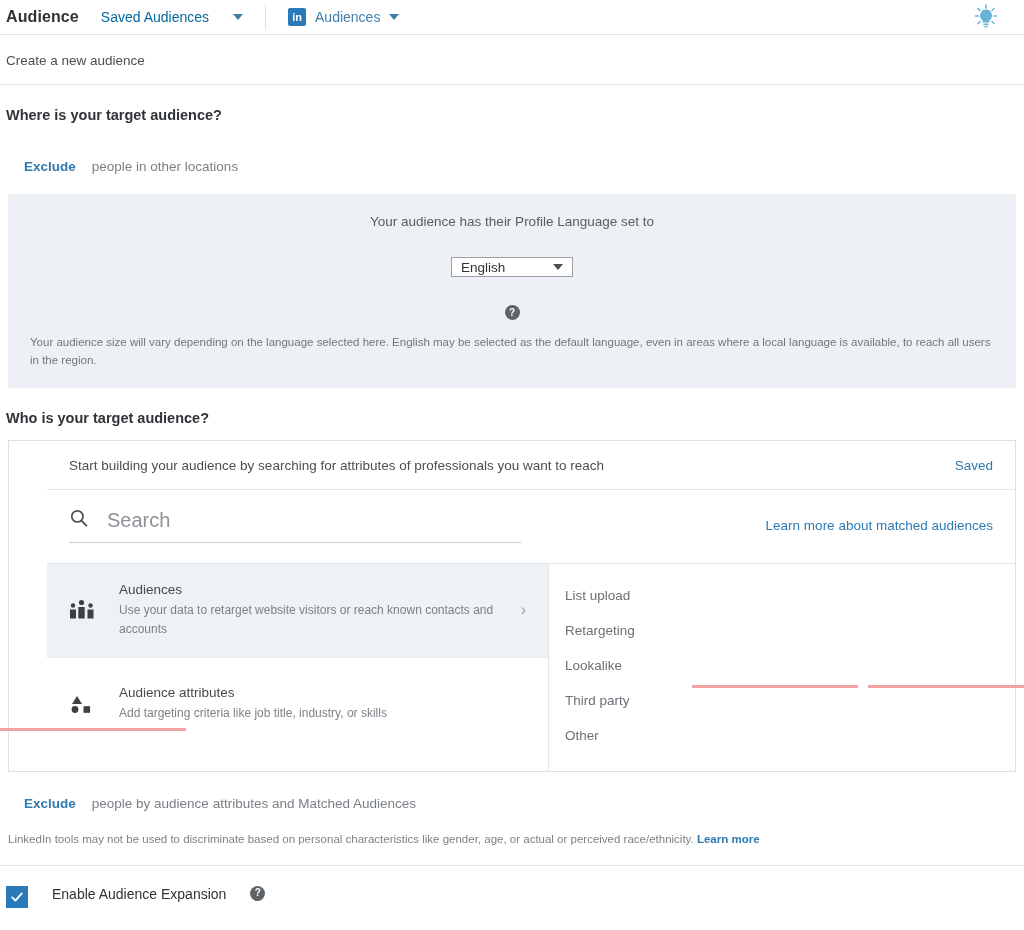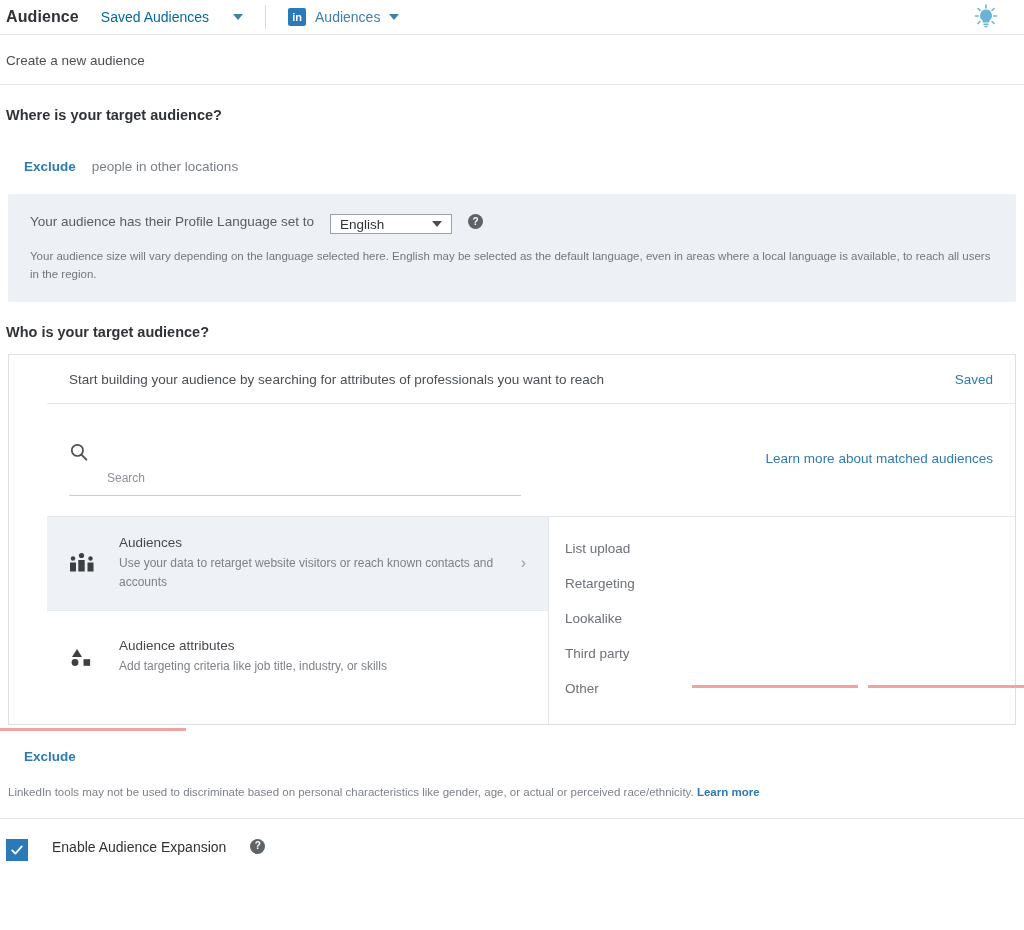"Your audience has their Profile" .lang-row { align-items: flex-start -> center; flex-direction: none -> column; gap: 16px -> 28px }
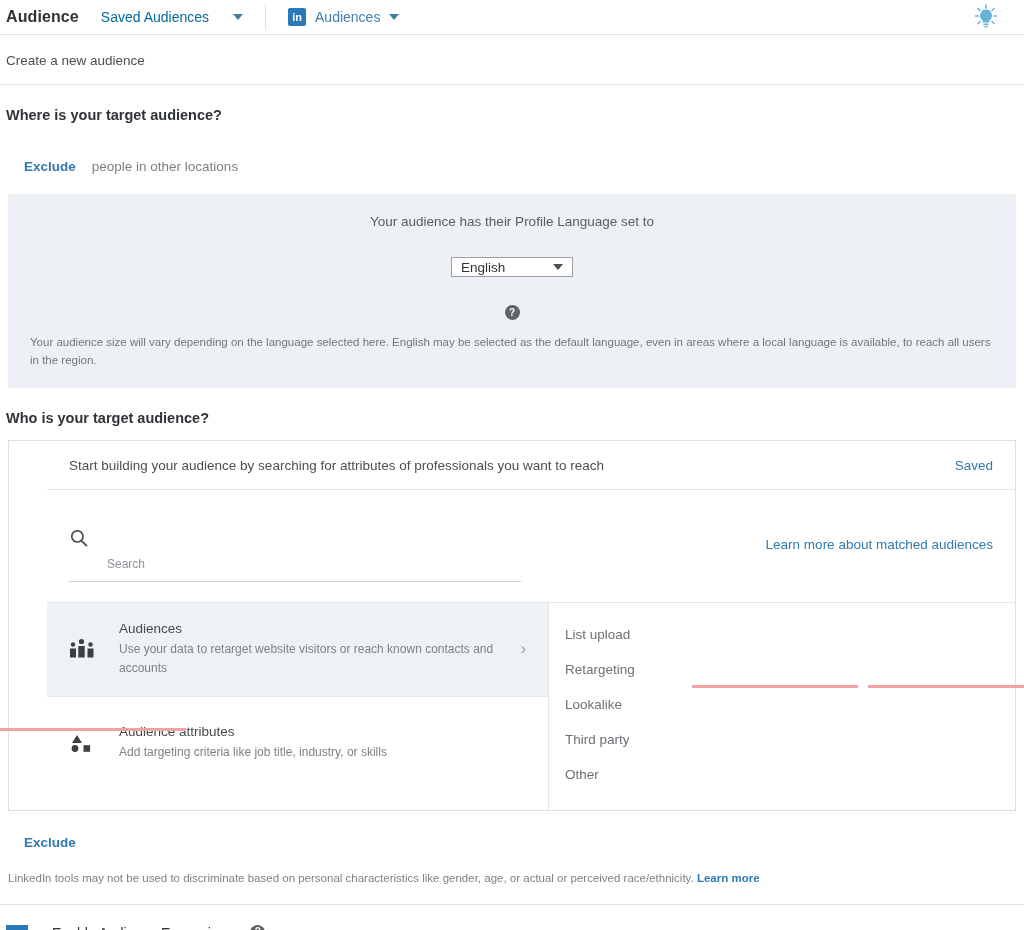"Search" .search-input { font-size: 12px -> 20px; margin-top: 48px -> none }
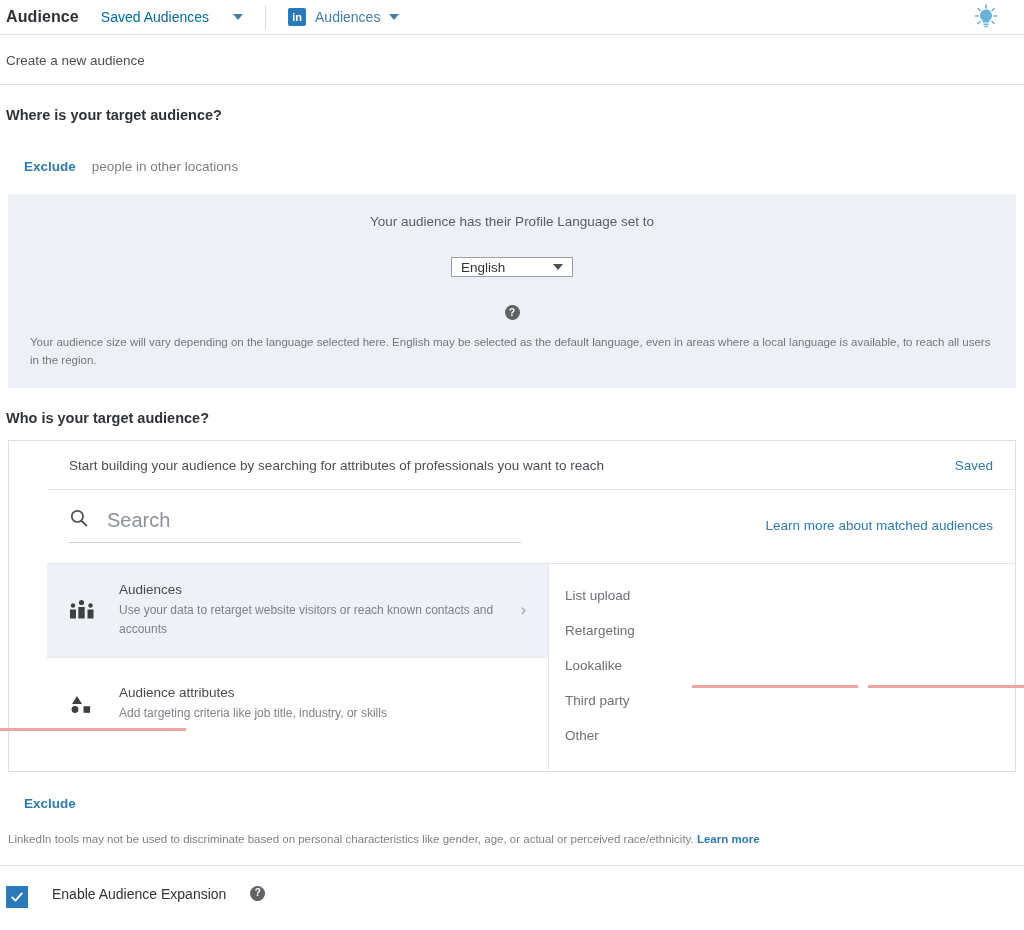"people by audience attributes and" span.exclude-text { html: none -> <span>people by audience attributes and Matched Audiences</span> }
